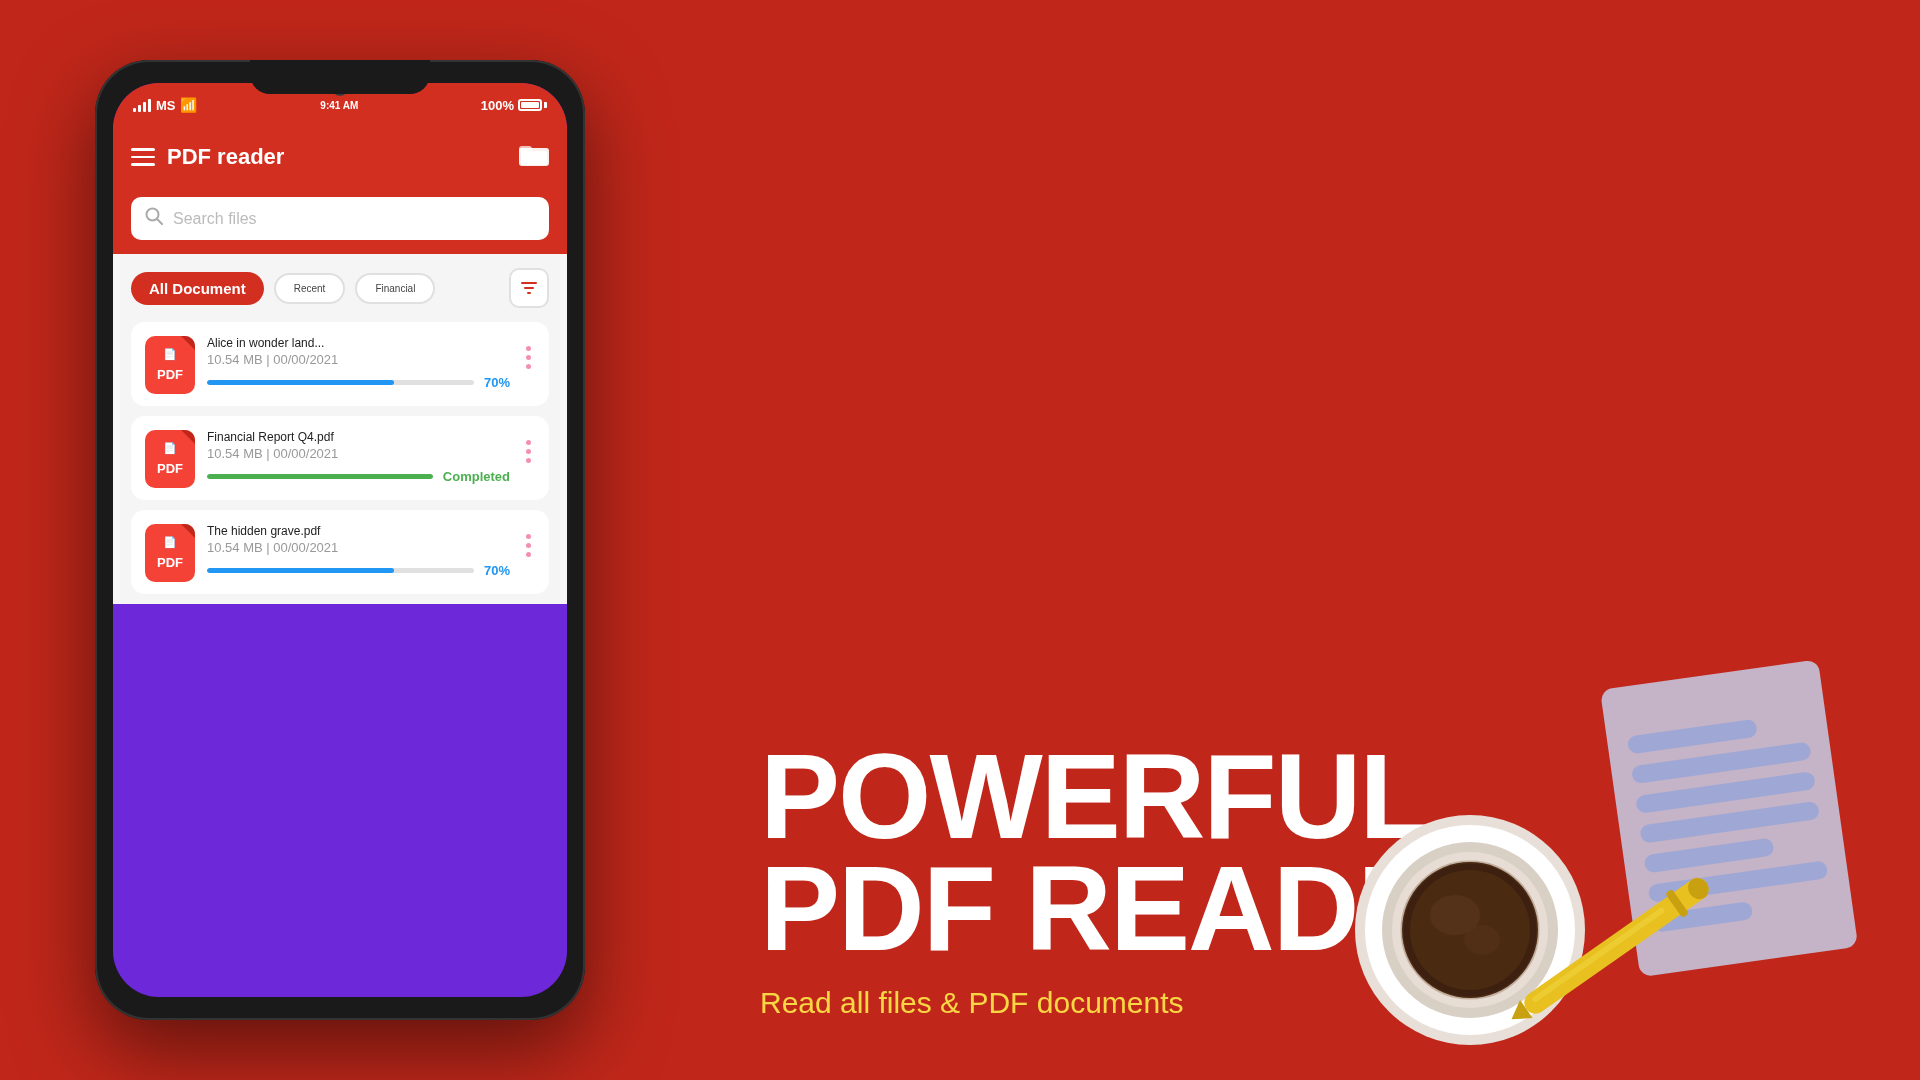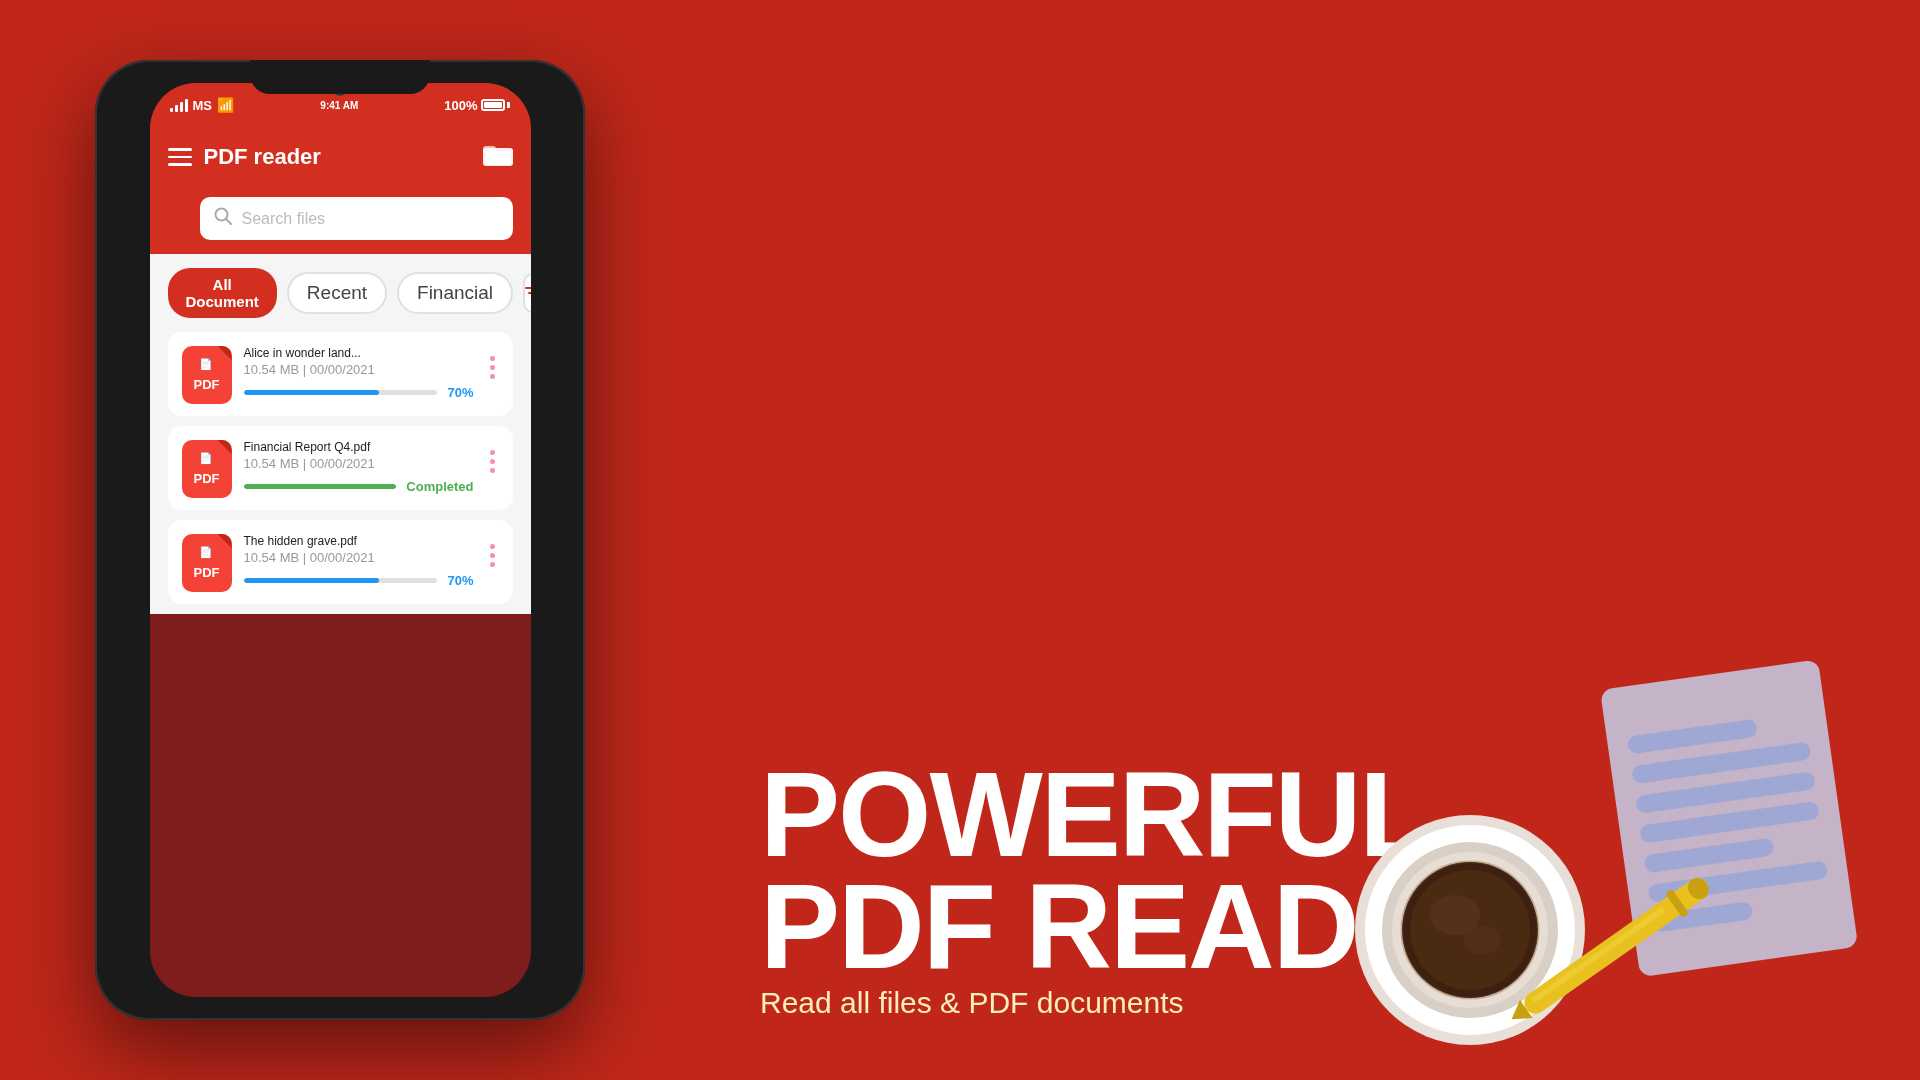"MS" .phone-screen { background: #7f1d1d -> #6d28d9; width: 381px -> 454px }
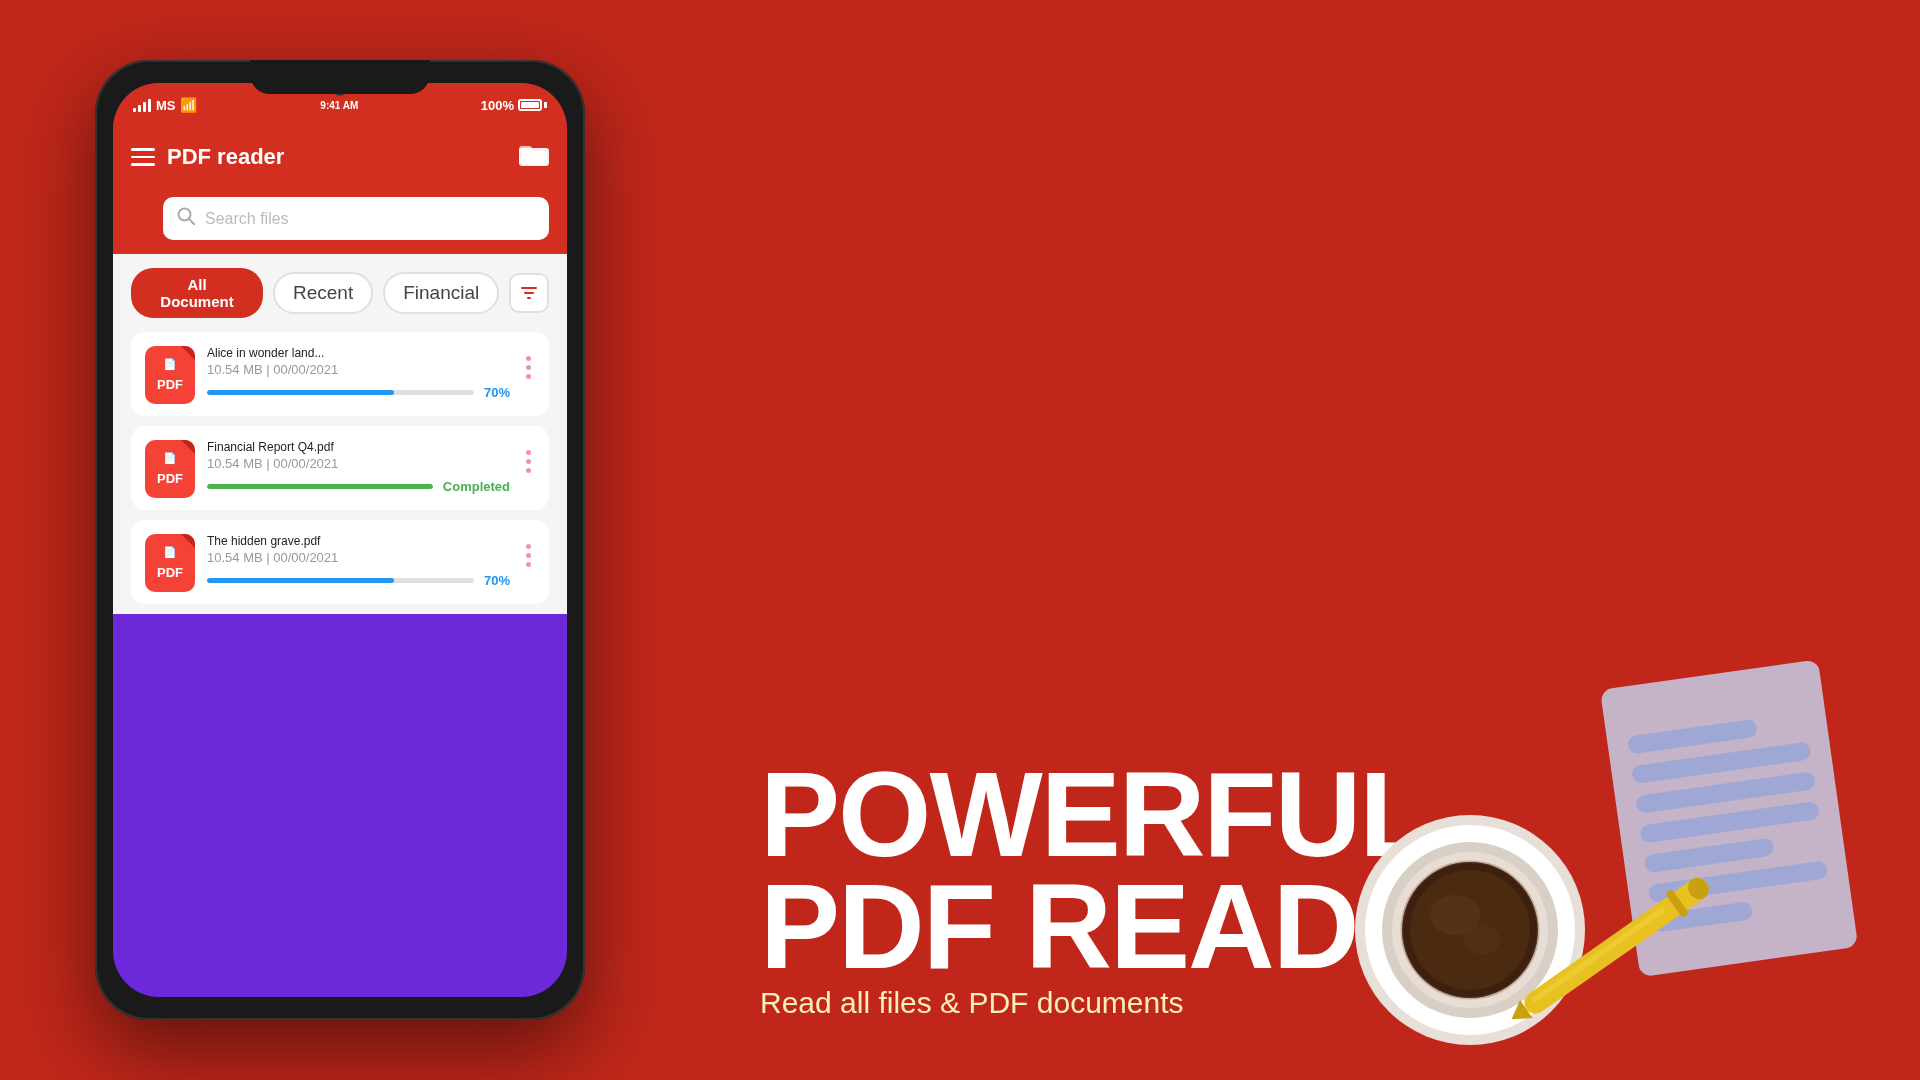"Search files" .search-bar { margin-left: 32px -> none }
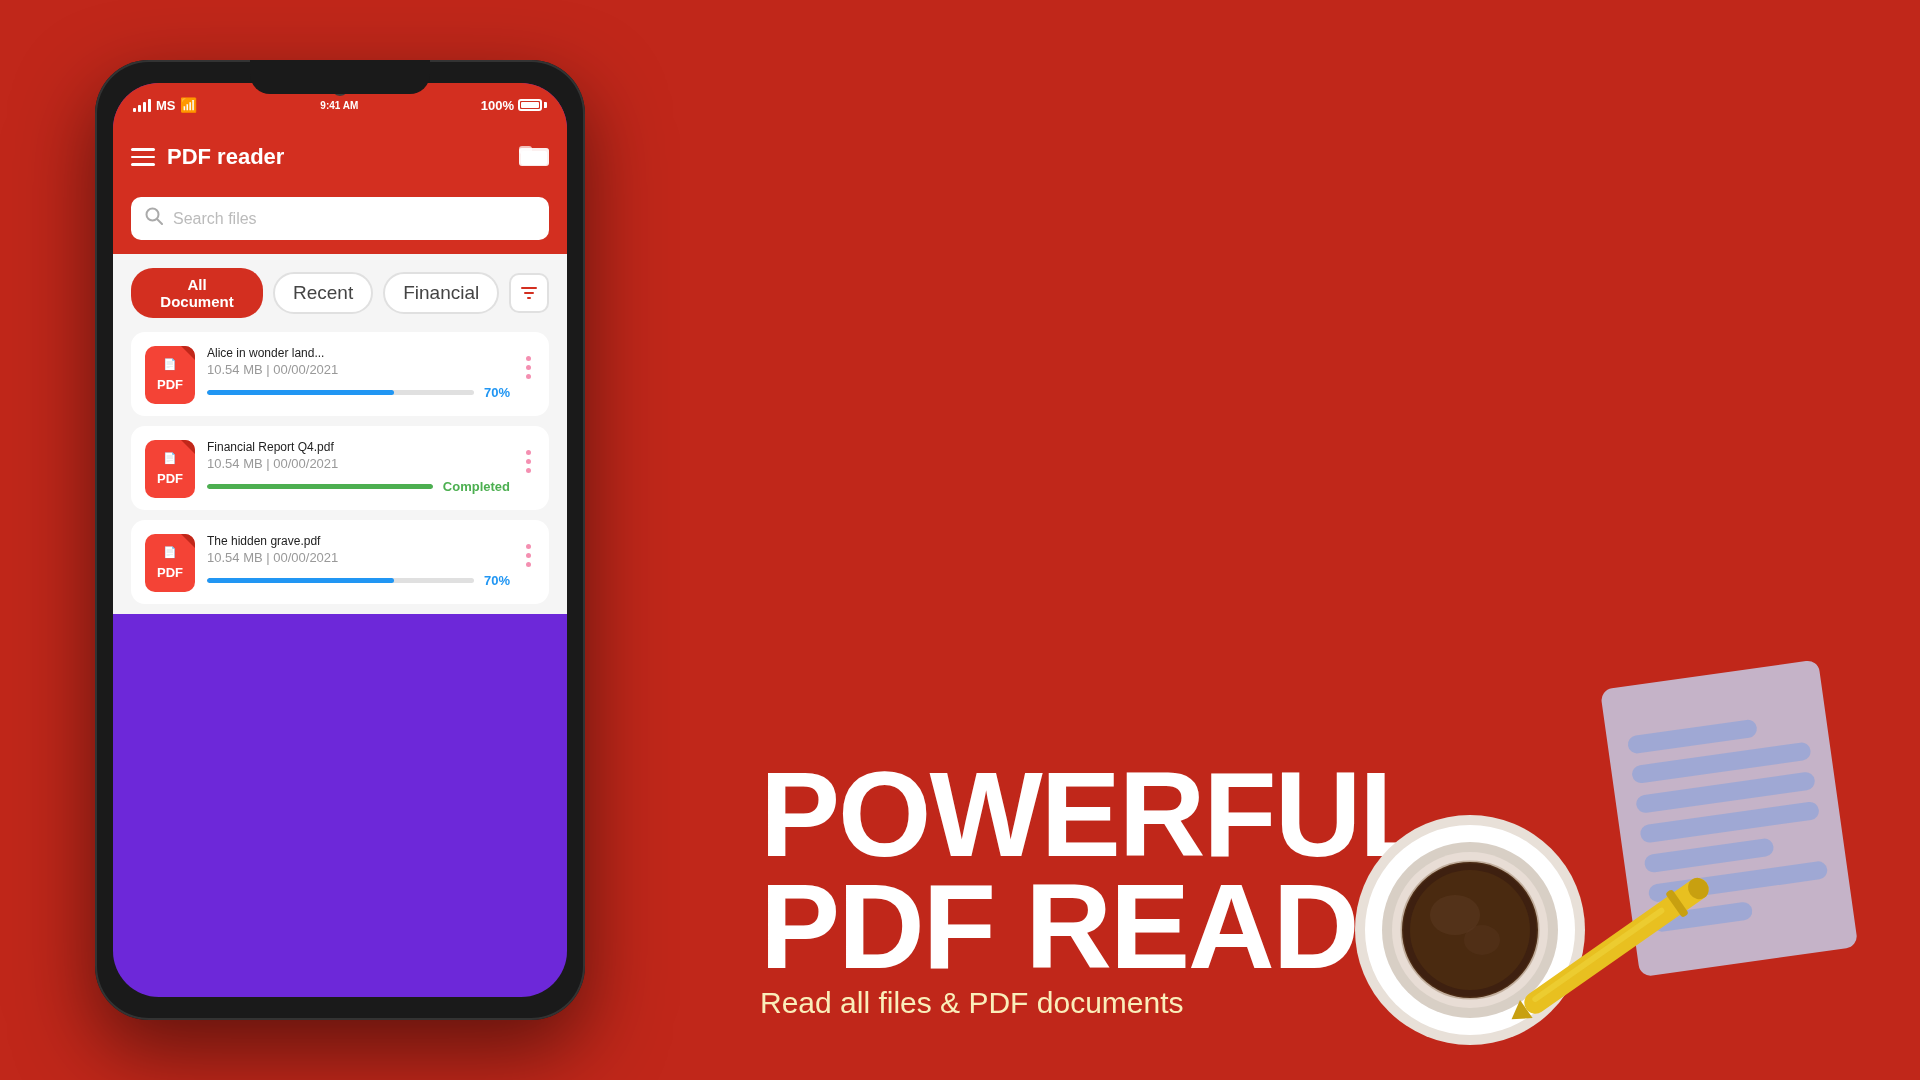"Recent" .tab-inactive { font-size: 19px -> 10px }
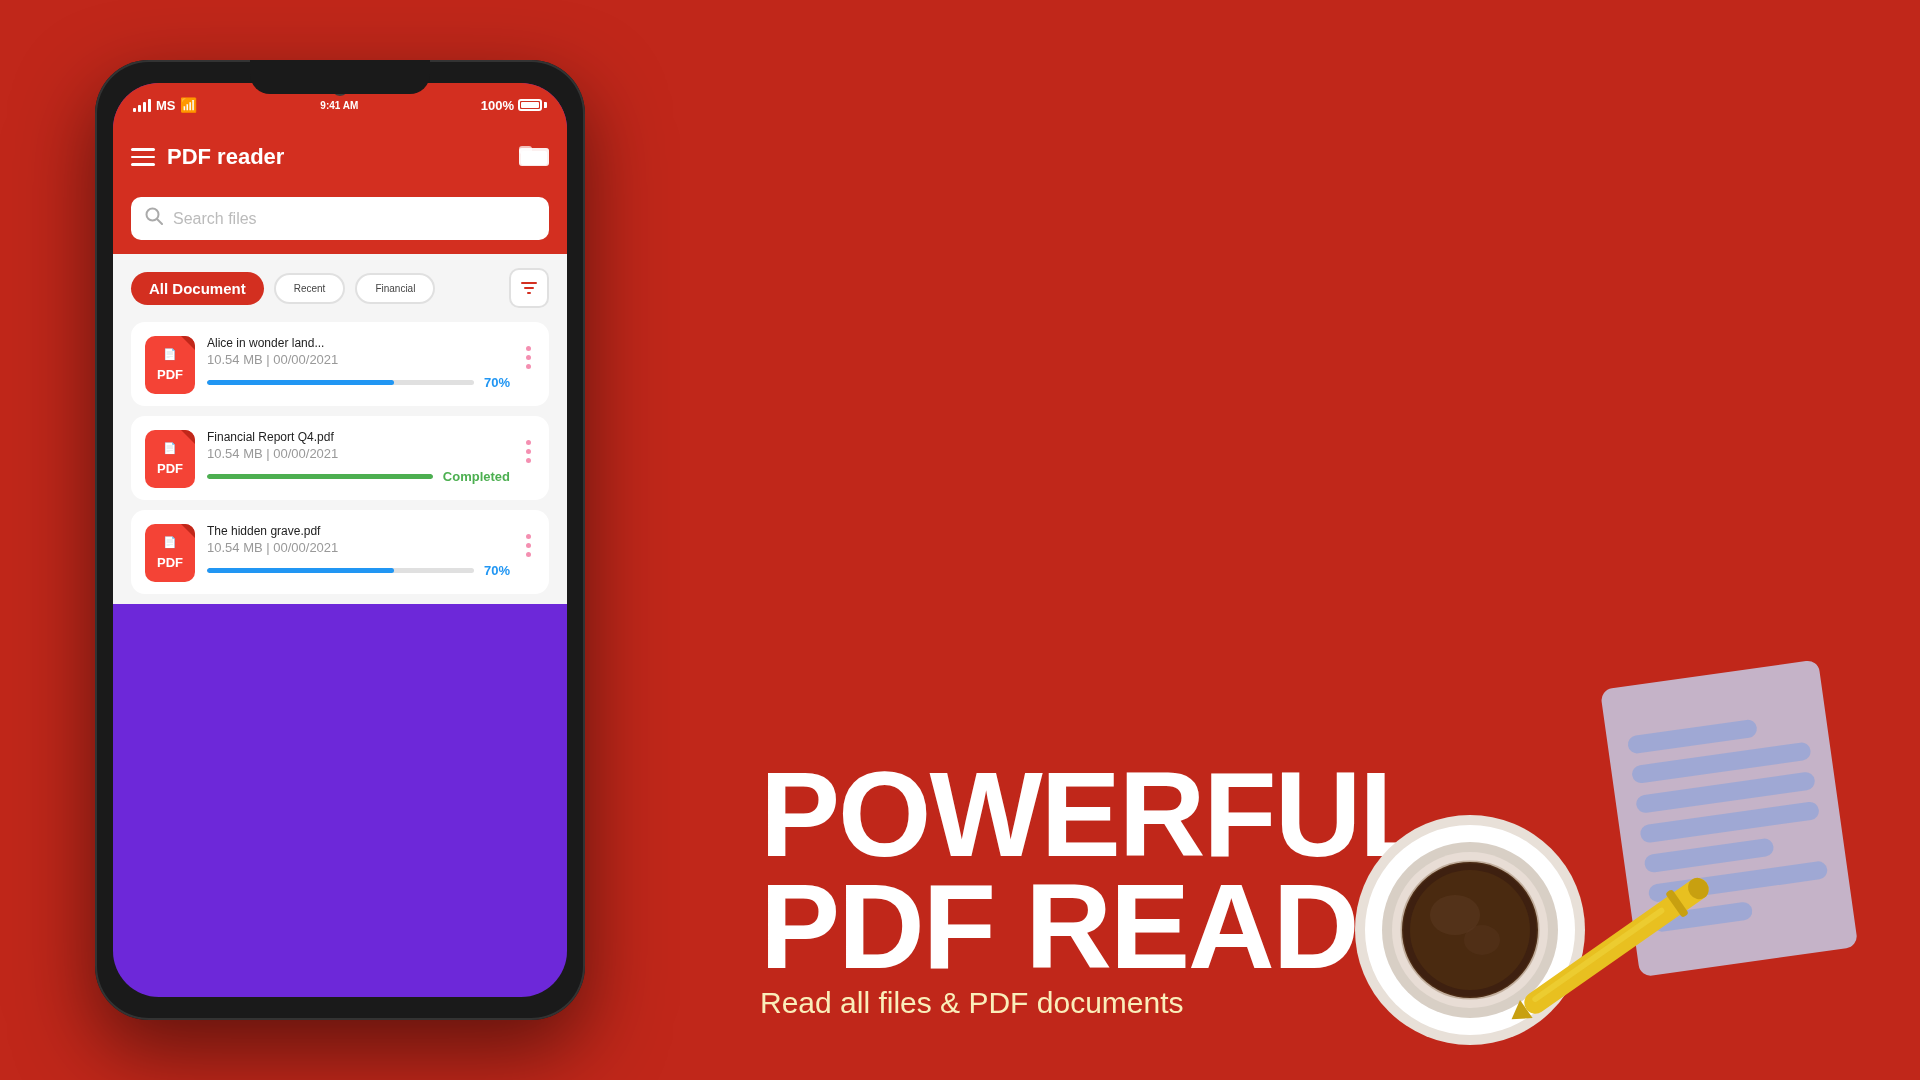"Read all files & PDF" div { color: #fef9c3 -> #fde047; margin-top: none -> 18px }
